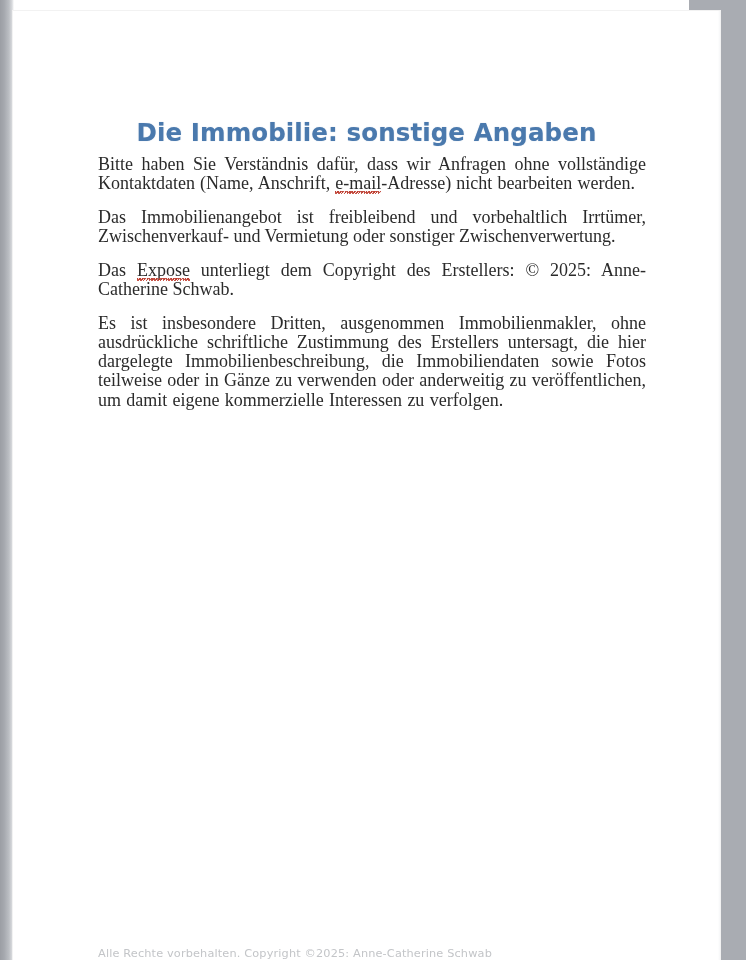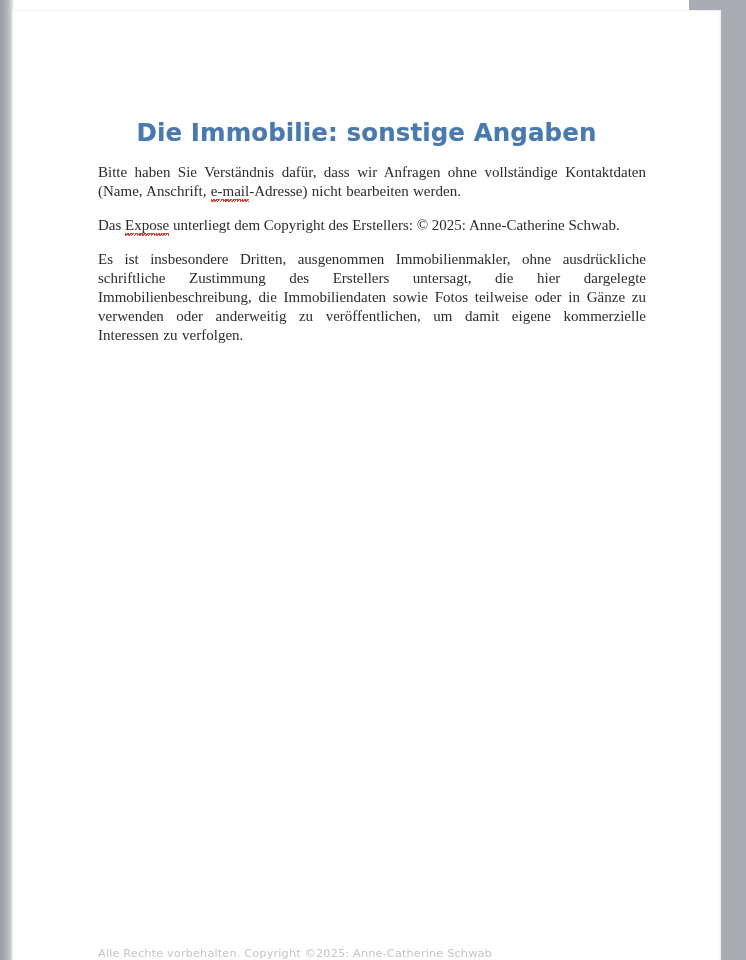"Bitte haben Sie Verständnis dafür," #body-text { font-size: 15px -> 18px; top: 152px -> 144px }
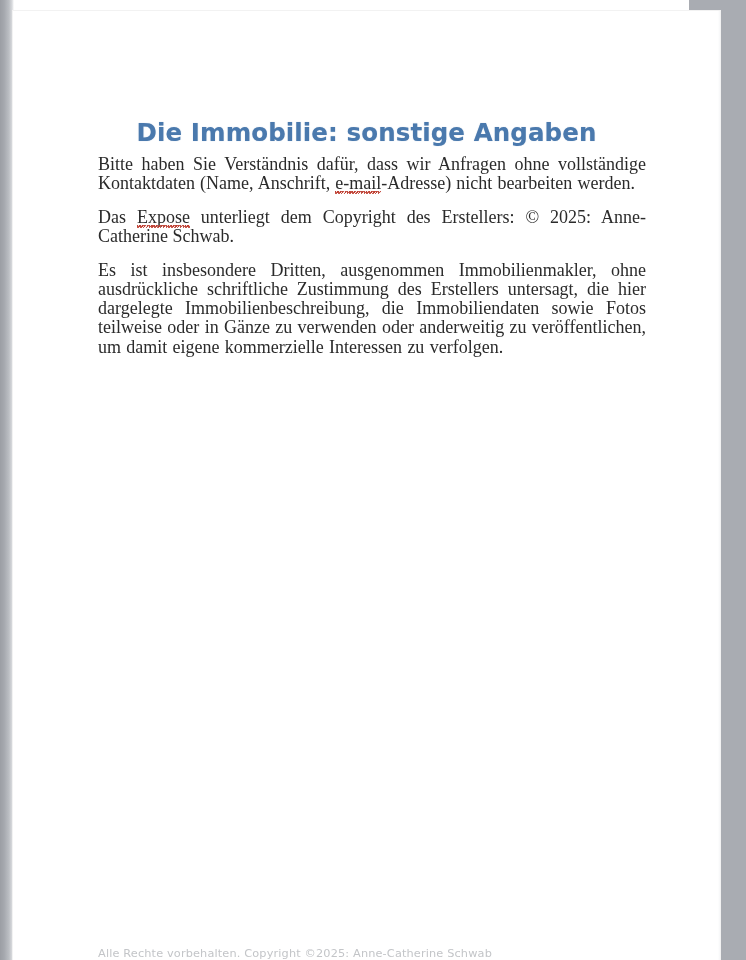"Das Immobilienangebot ist freibleibend" p { html: none -> <p>Das Immobilienangebot ist freibleibend und vorbehaltlich Irrtümer, Zwischenverkauf- und Vermietung oder sonstiger Zwischenverwertung.</p> }
